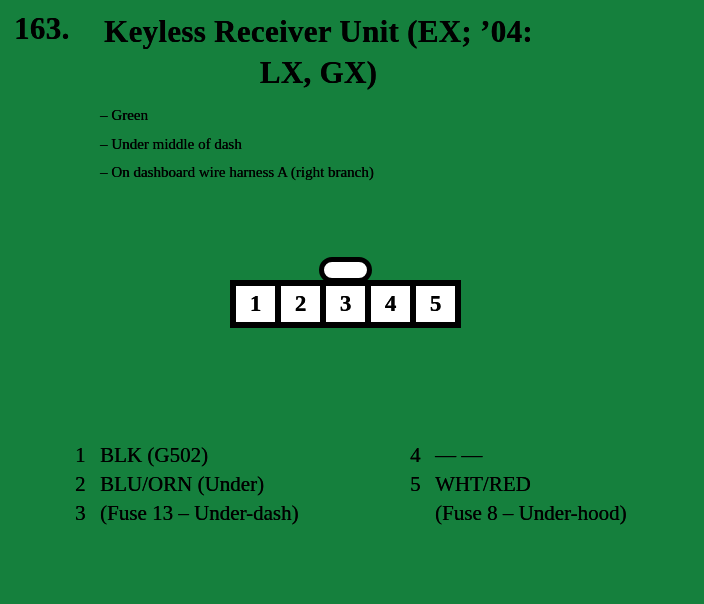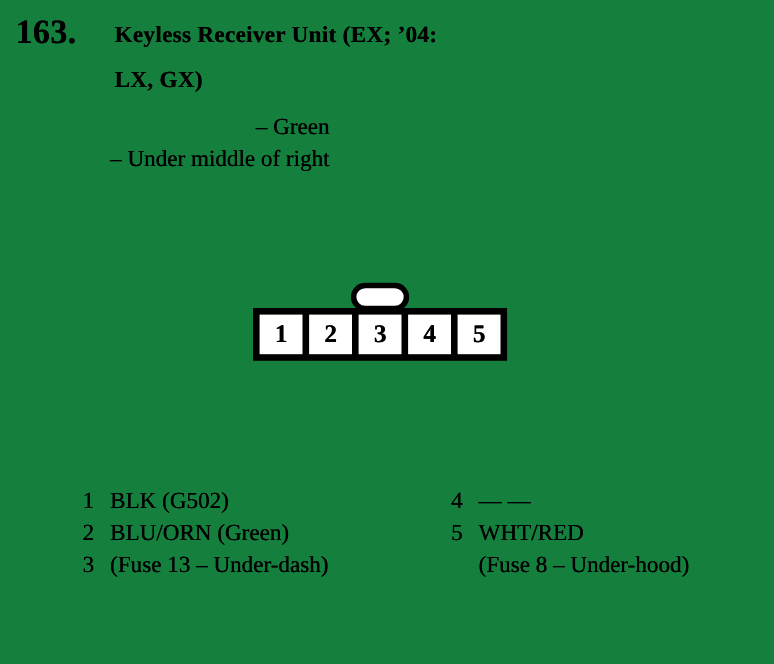"Keyless Receiver Unit (EX; ’04:" .sec-title { font-size: 21px -> 31px; text-align: none -> center }
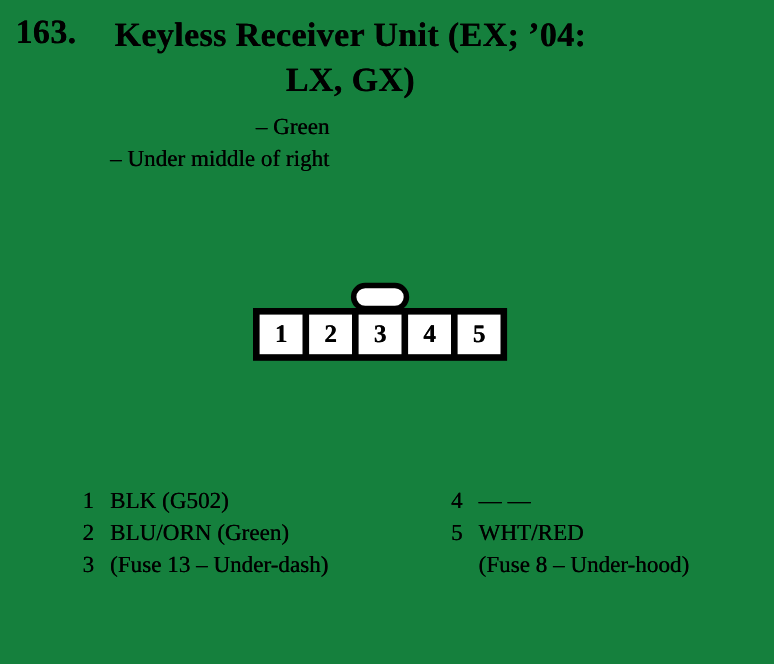"– Green" .notes { font-size: 21px -> 15px; text-align: right -> none }
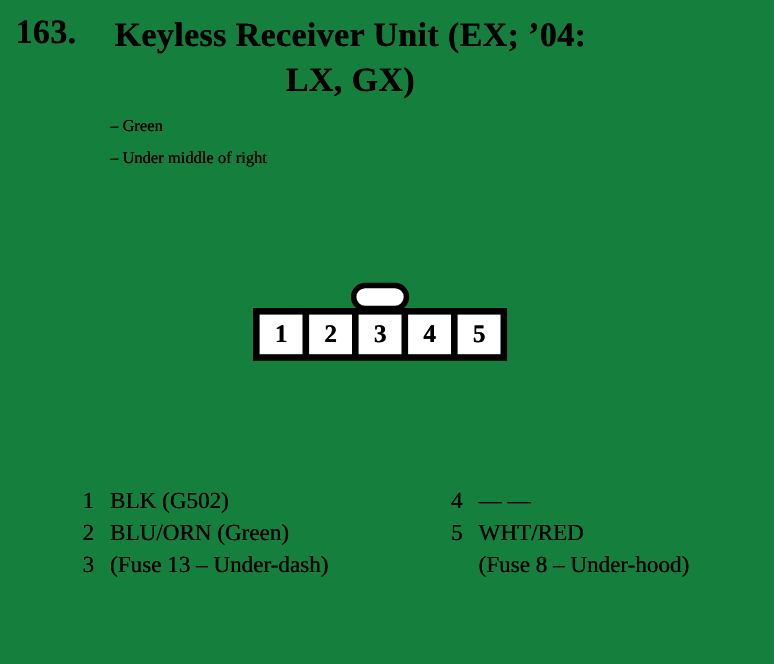"– Under middle of right" div { text: right -> dash }
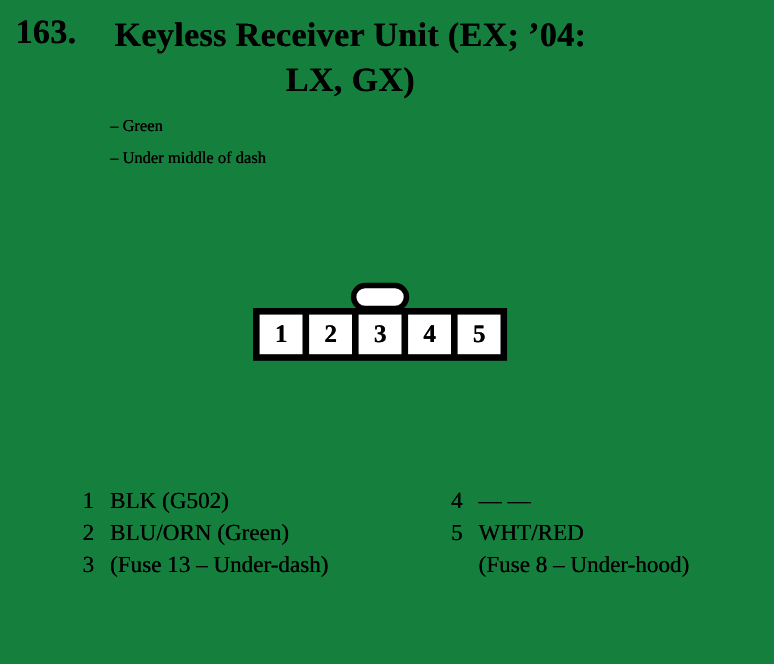"– On dashboard wire harness" div { html: none -> <div>– On dashboard wire harness A (right branch)</div> }
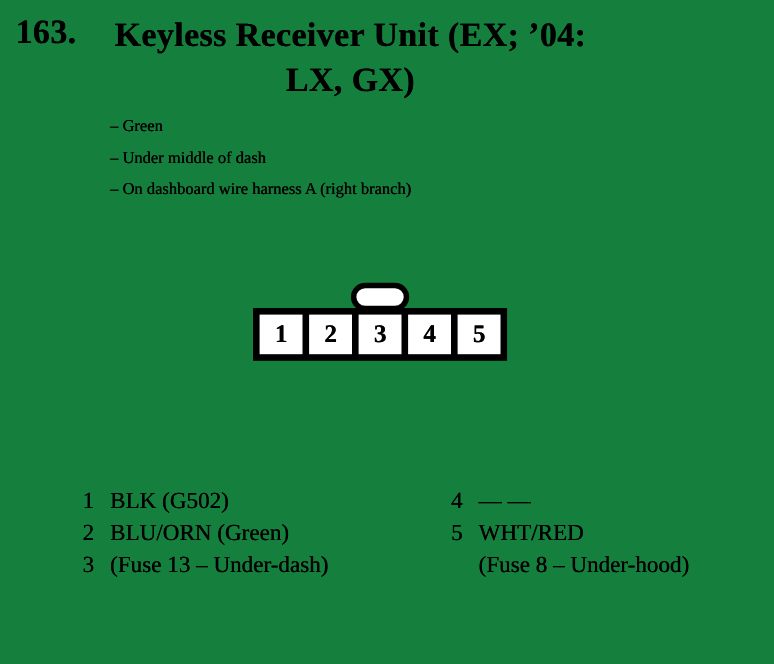"BLU/ORN (Green)" div { text: Green -> Under }
